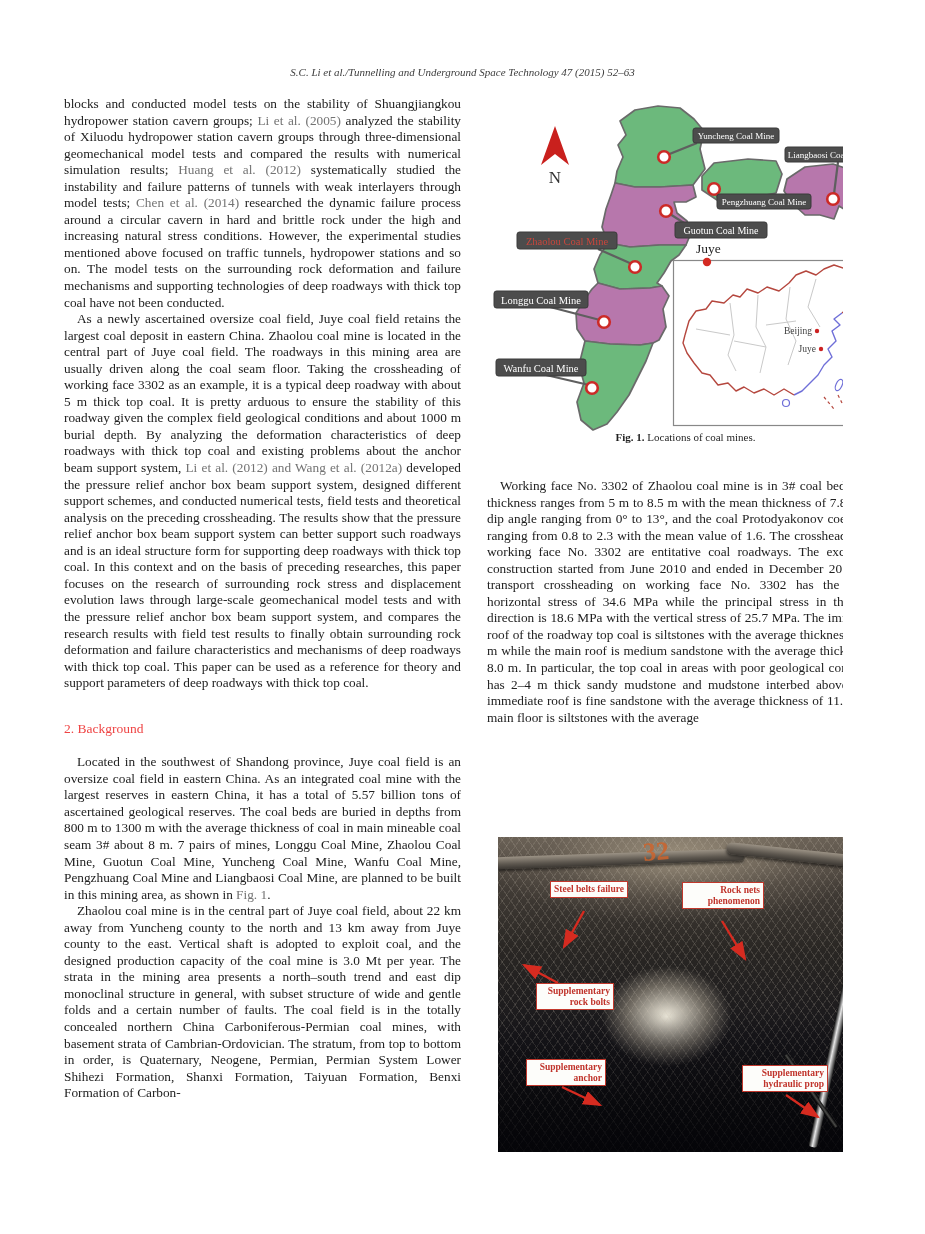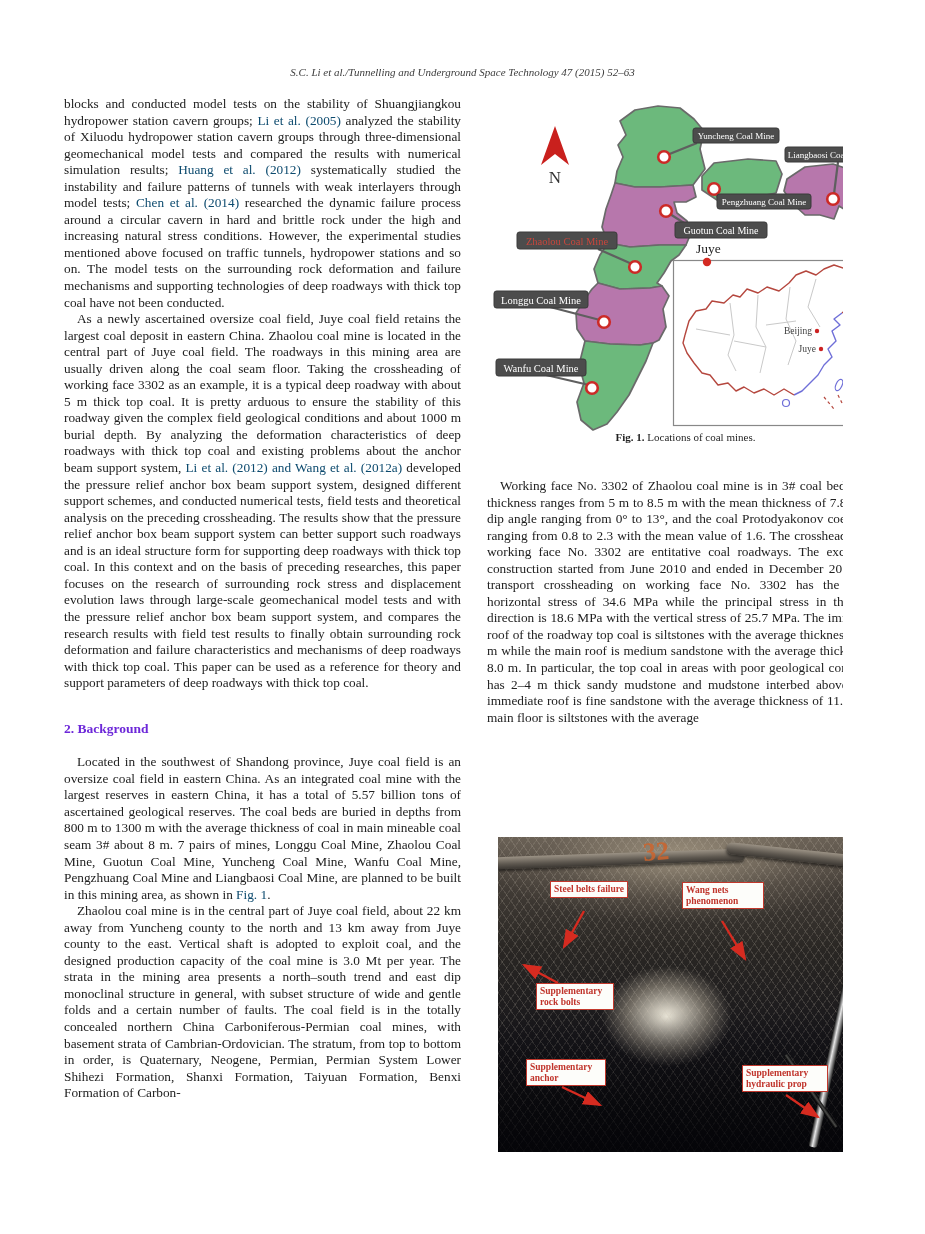"Li et al. (2005)" .cite { color: #0c4a6e -> #737373 }
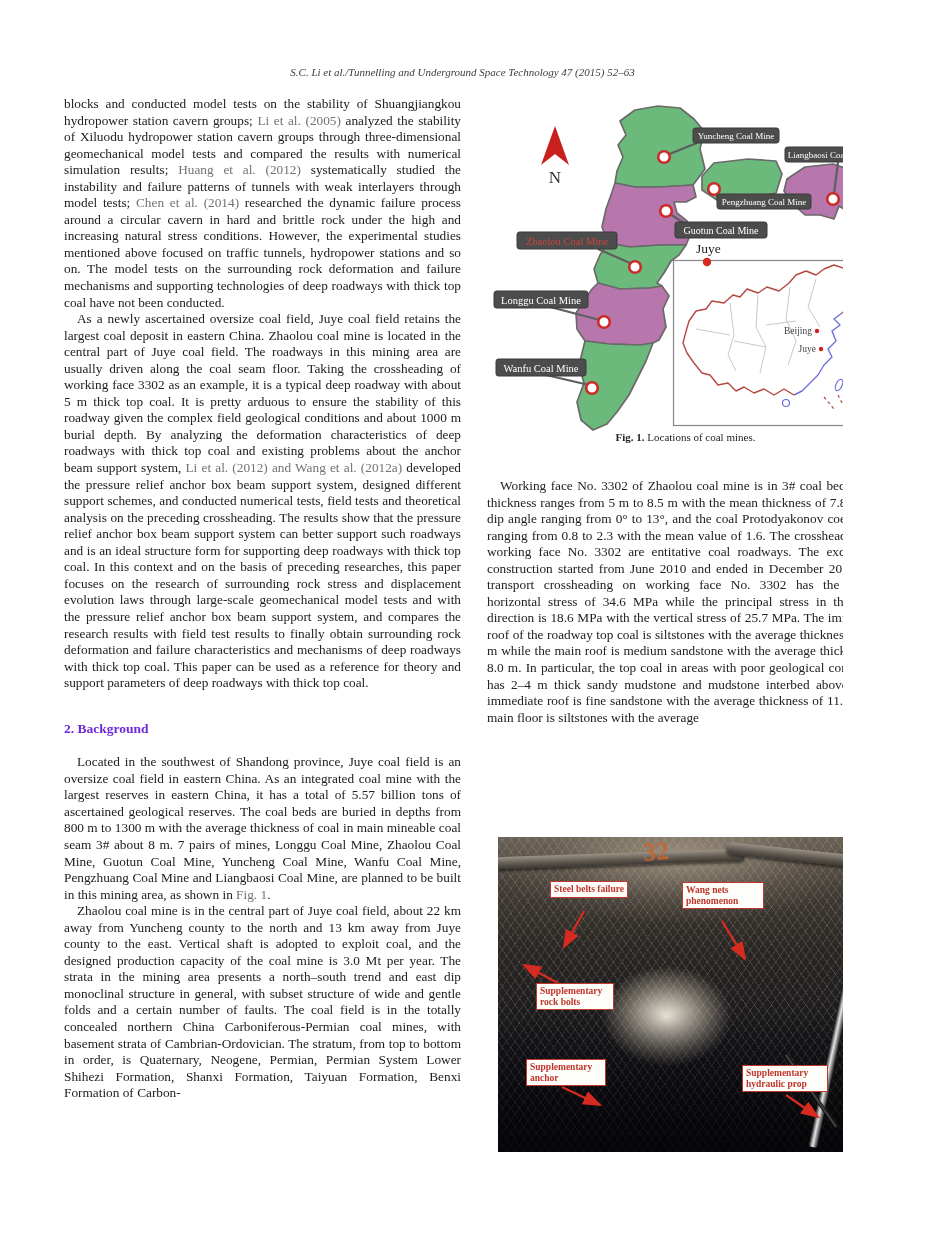"2. Background" h2.bghead { color: #6d28d9 -> #ef4444; font-weight: bold -> normal }
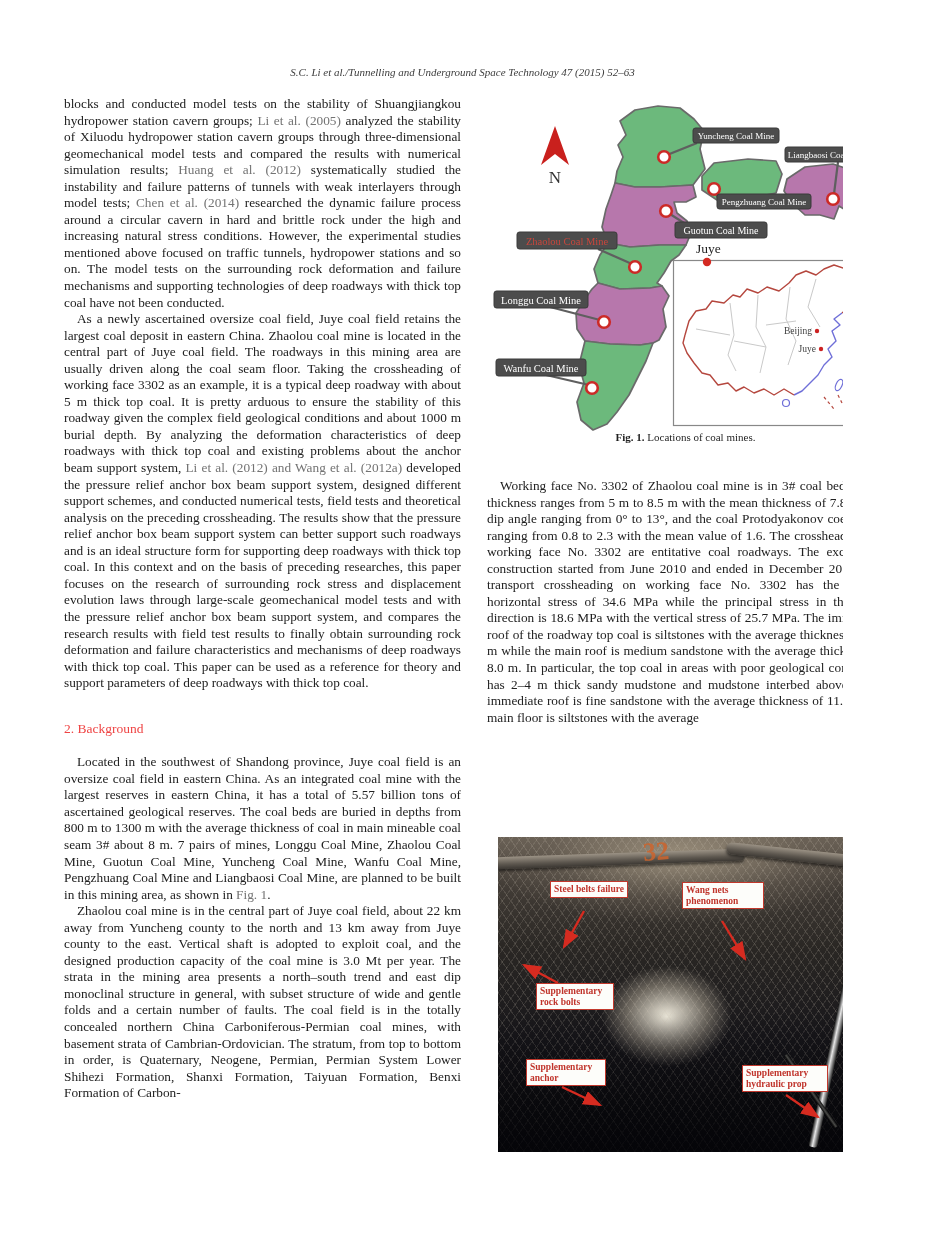"Steel belts failure" .photo-label { text-align: left -> right }
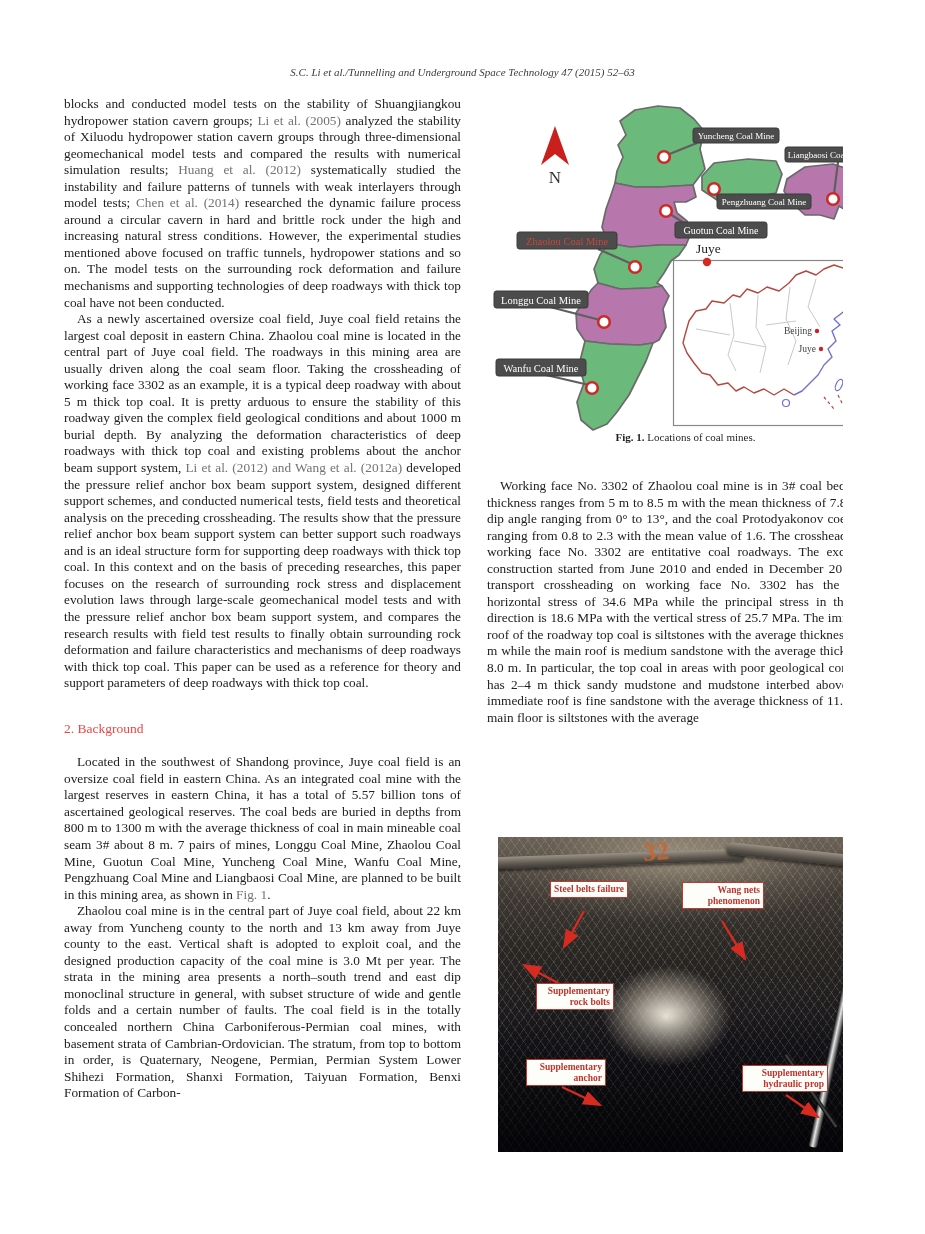"Wang nets phenomenon" div.photo-label { text: Wang -> Rock }
